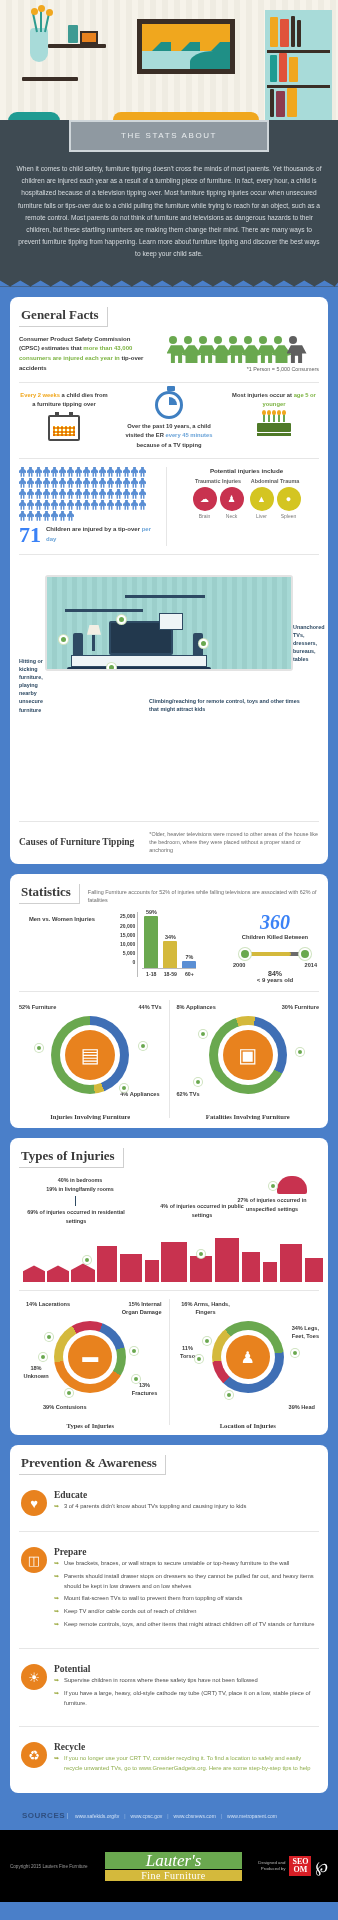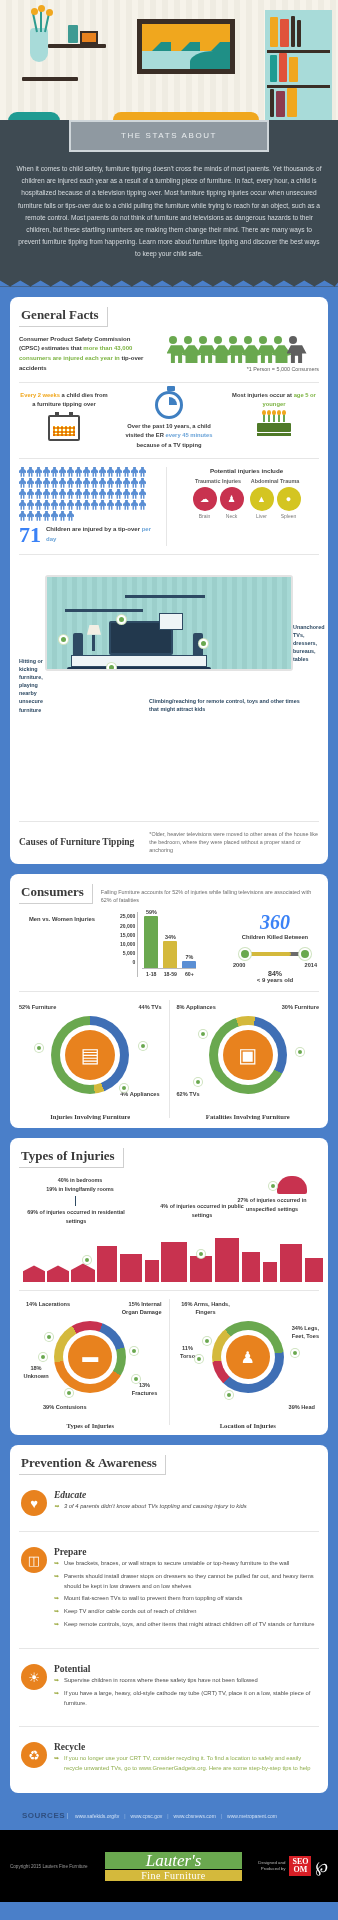"Consumers" div.sec-title { text: Consumers -> Statistics }
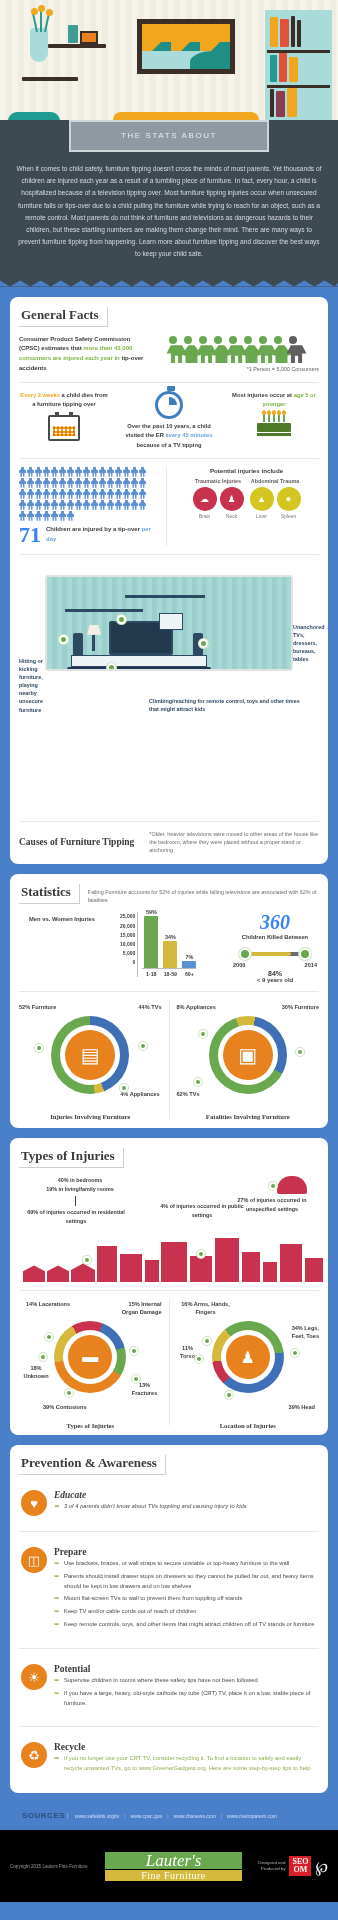"Educate" div { font-style: italic -> none }
